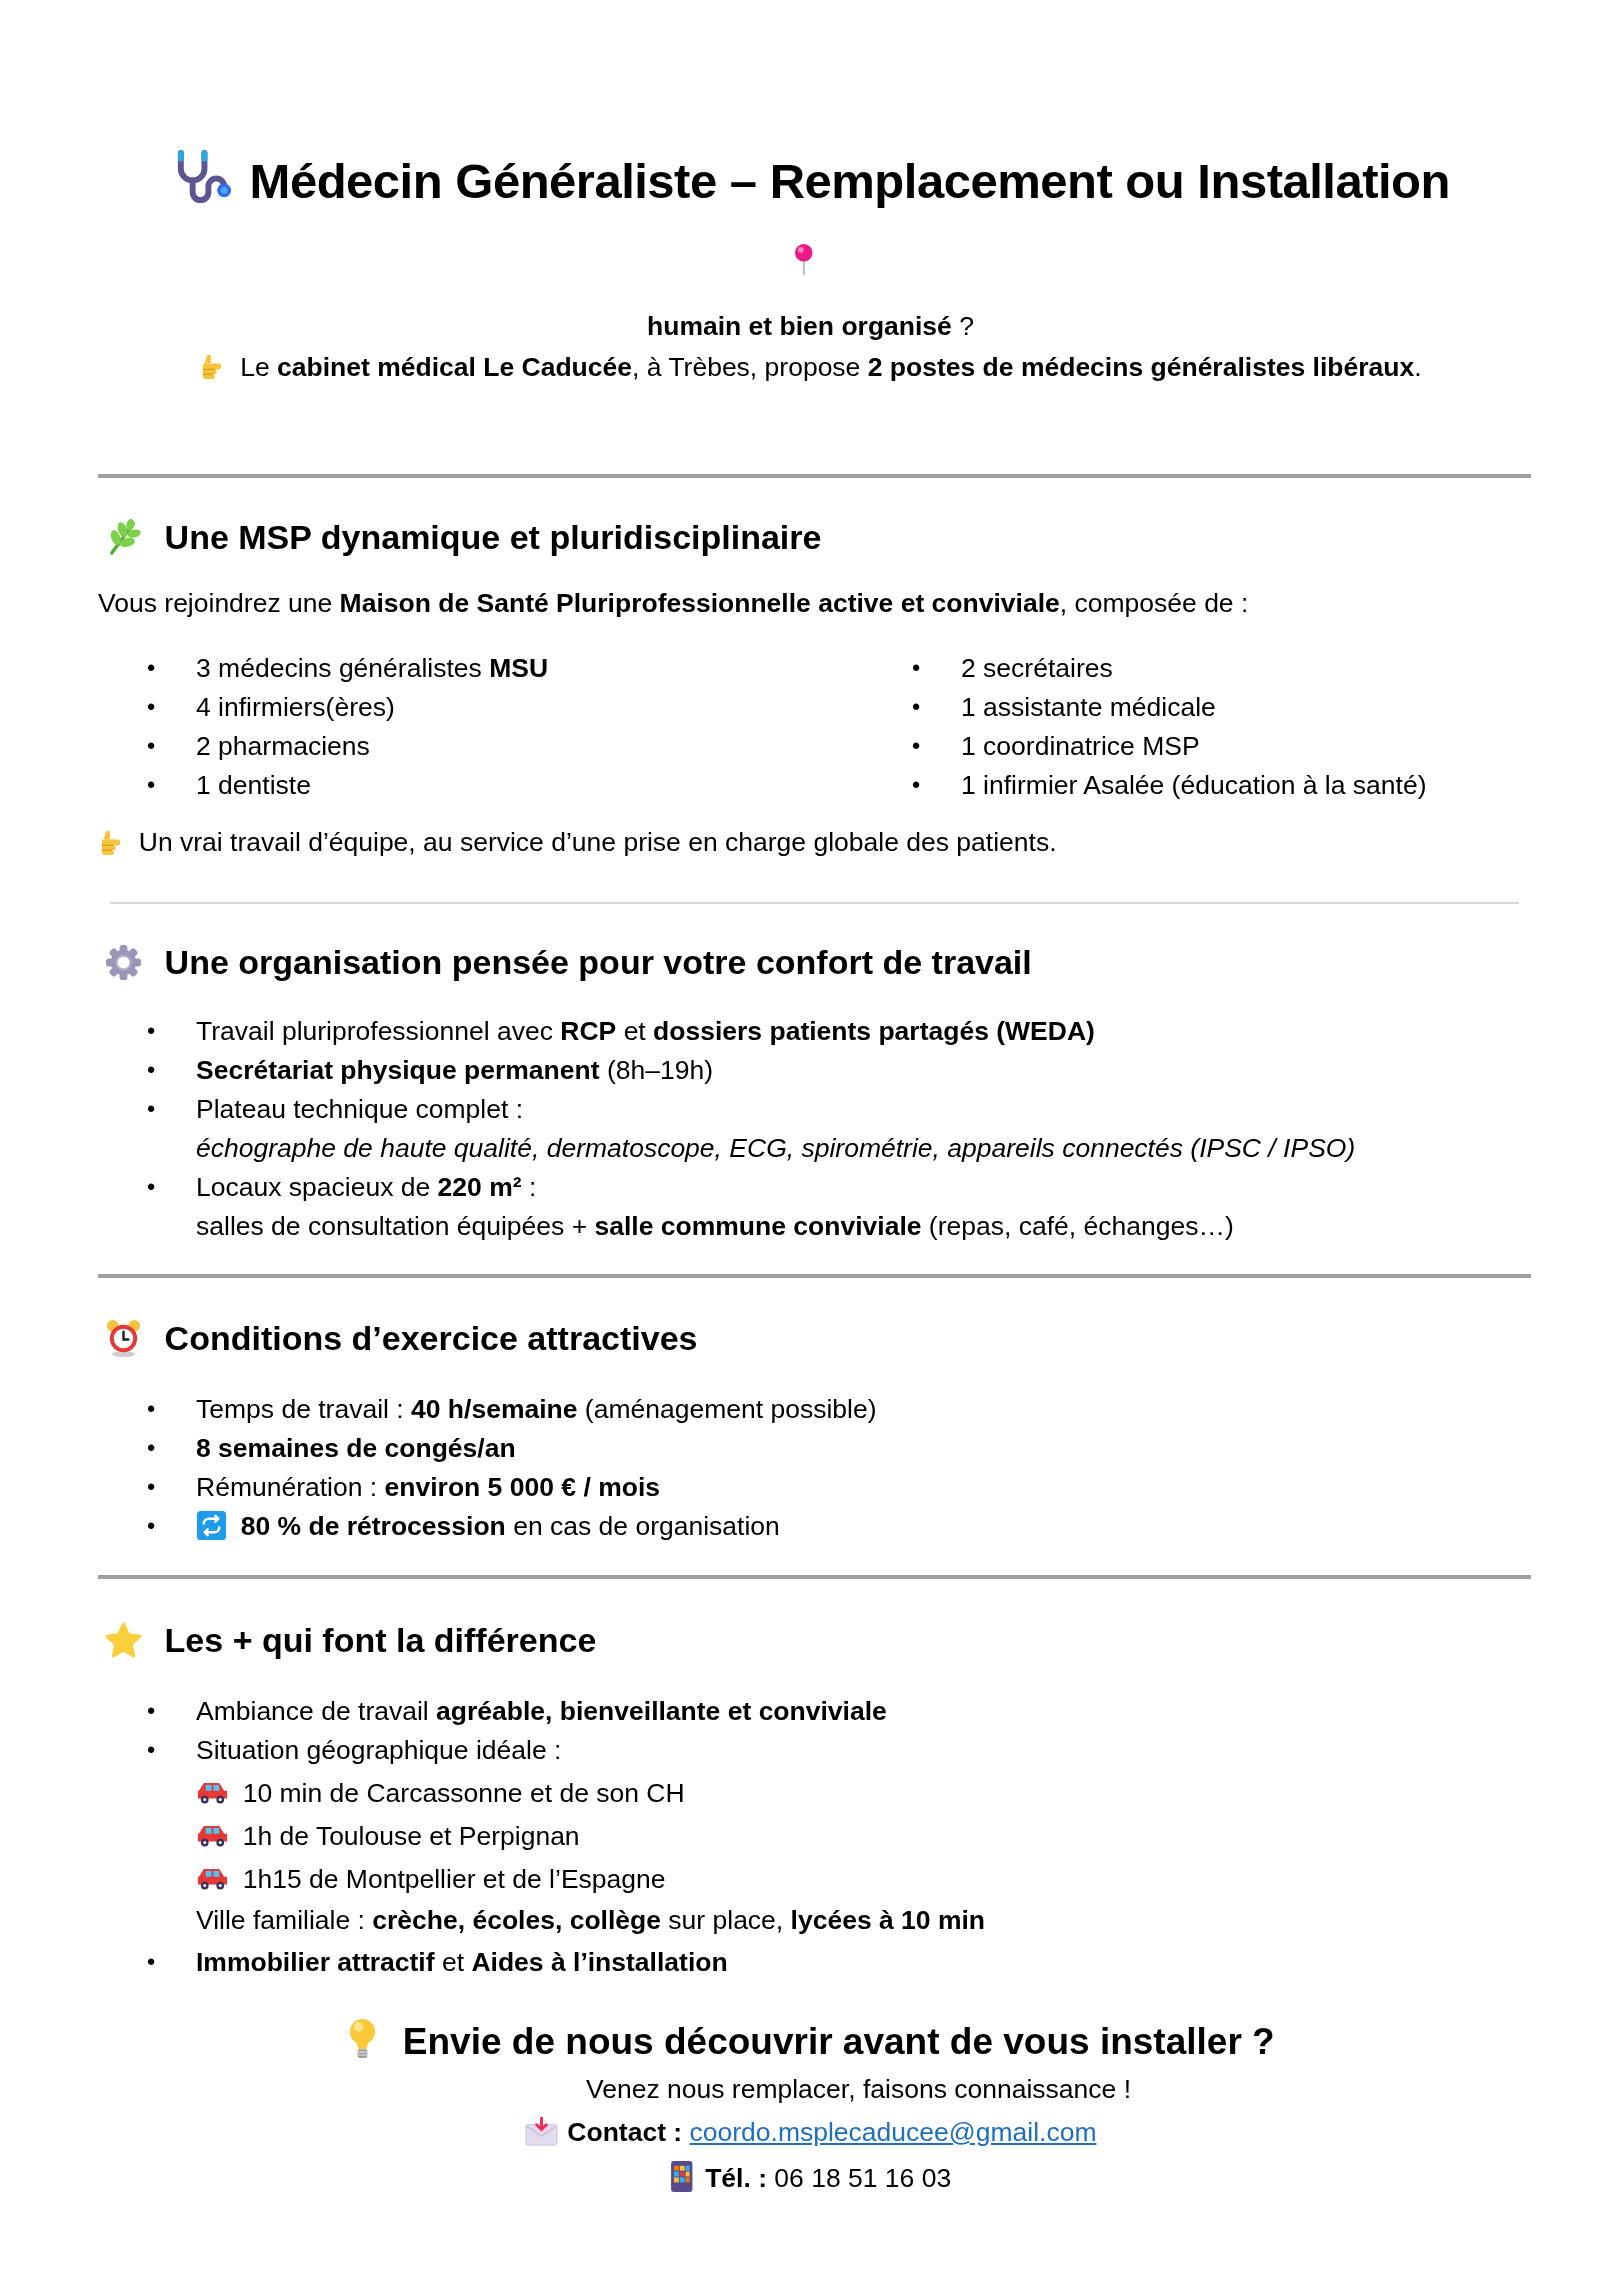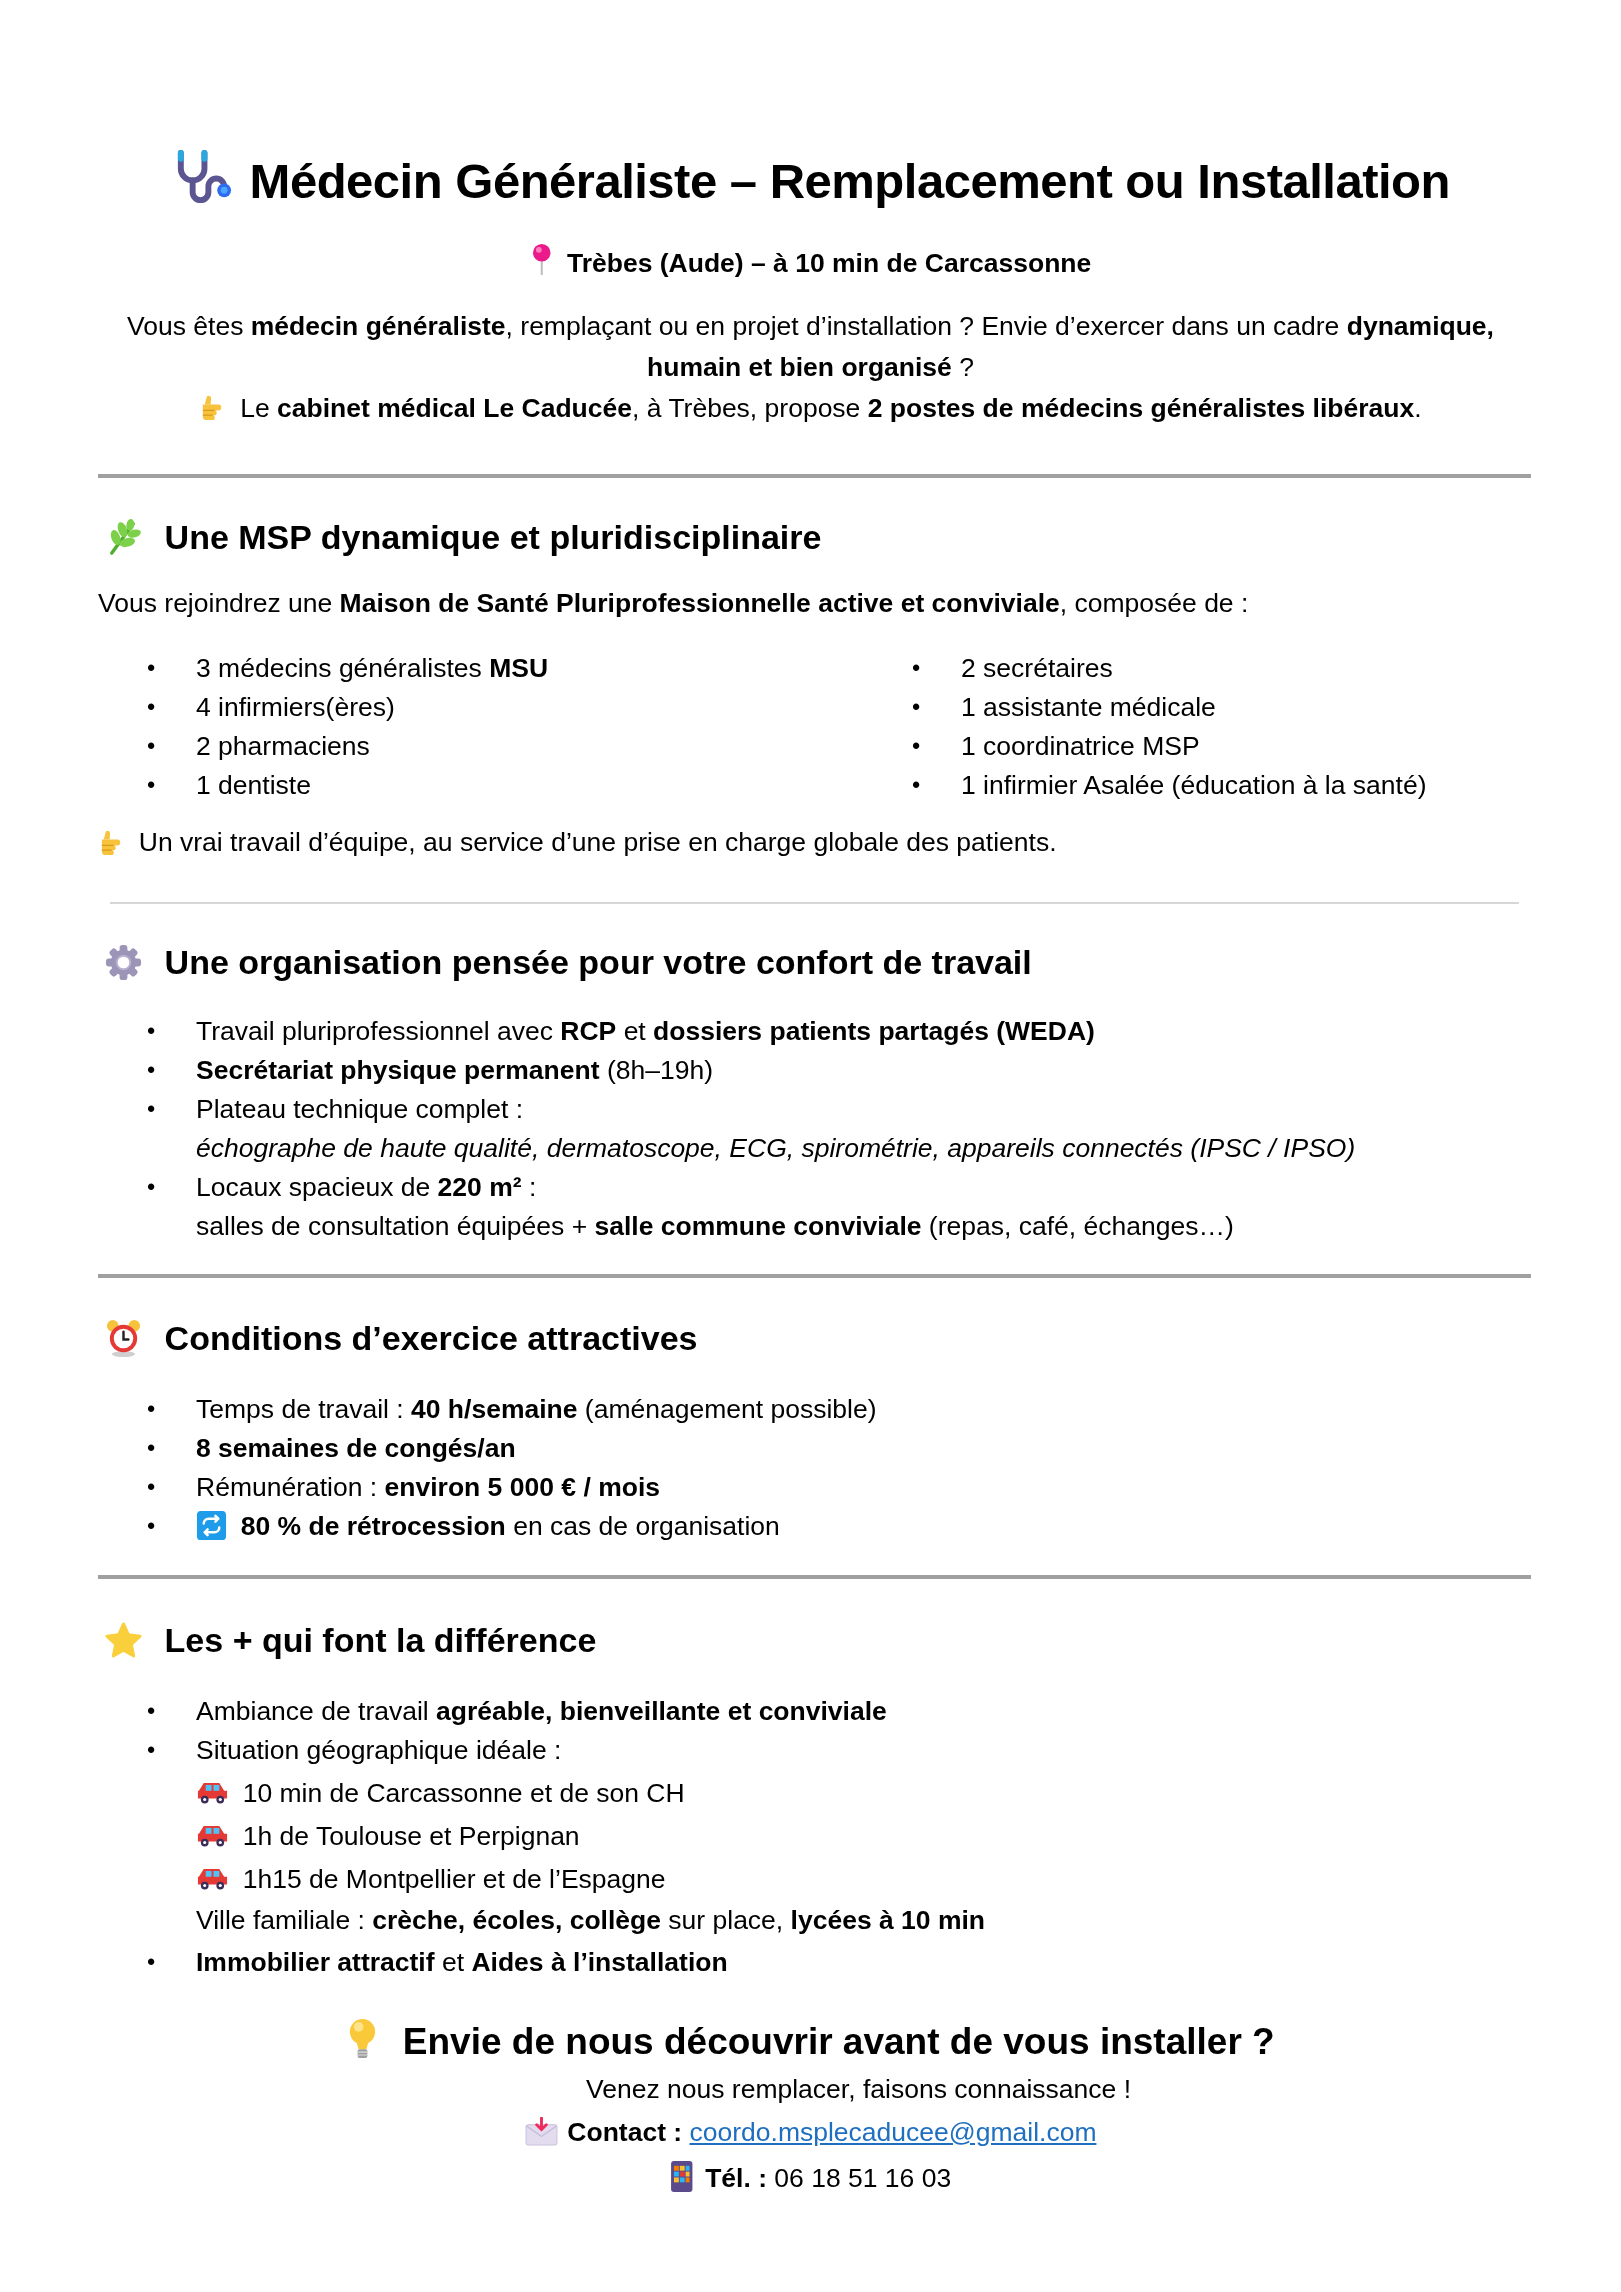"Trèbes (Aude) – à 10" span { html: <span>Trèbes (Aude) – à 10 min de Carcassonne</span> -> none }
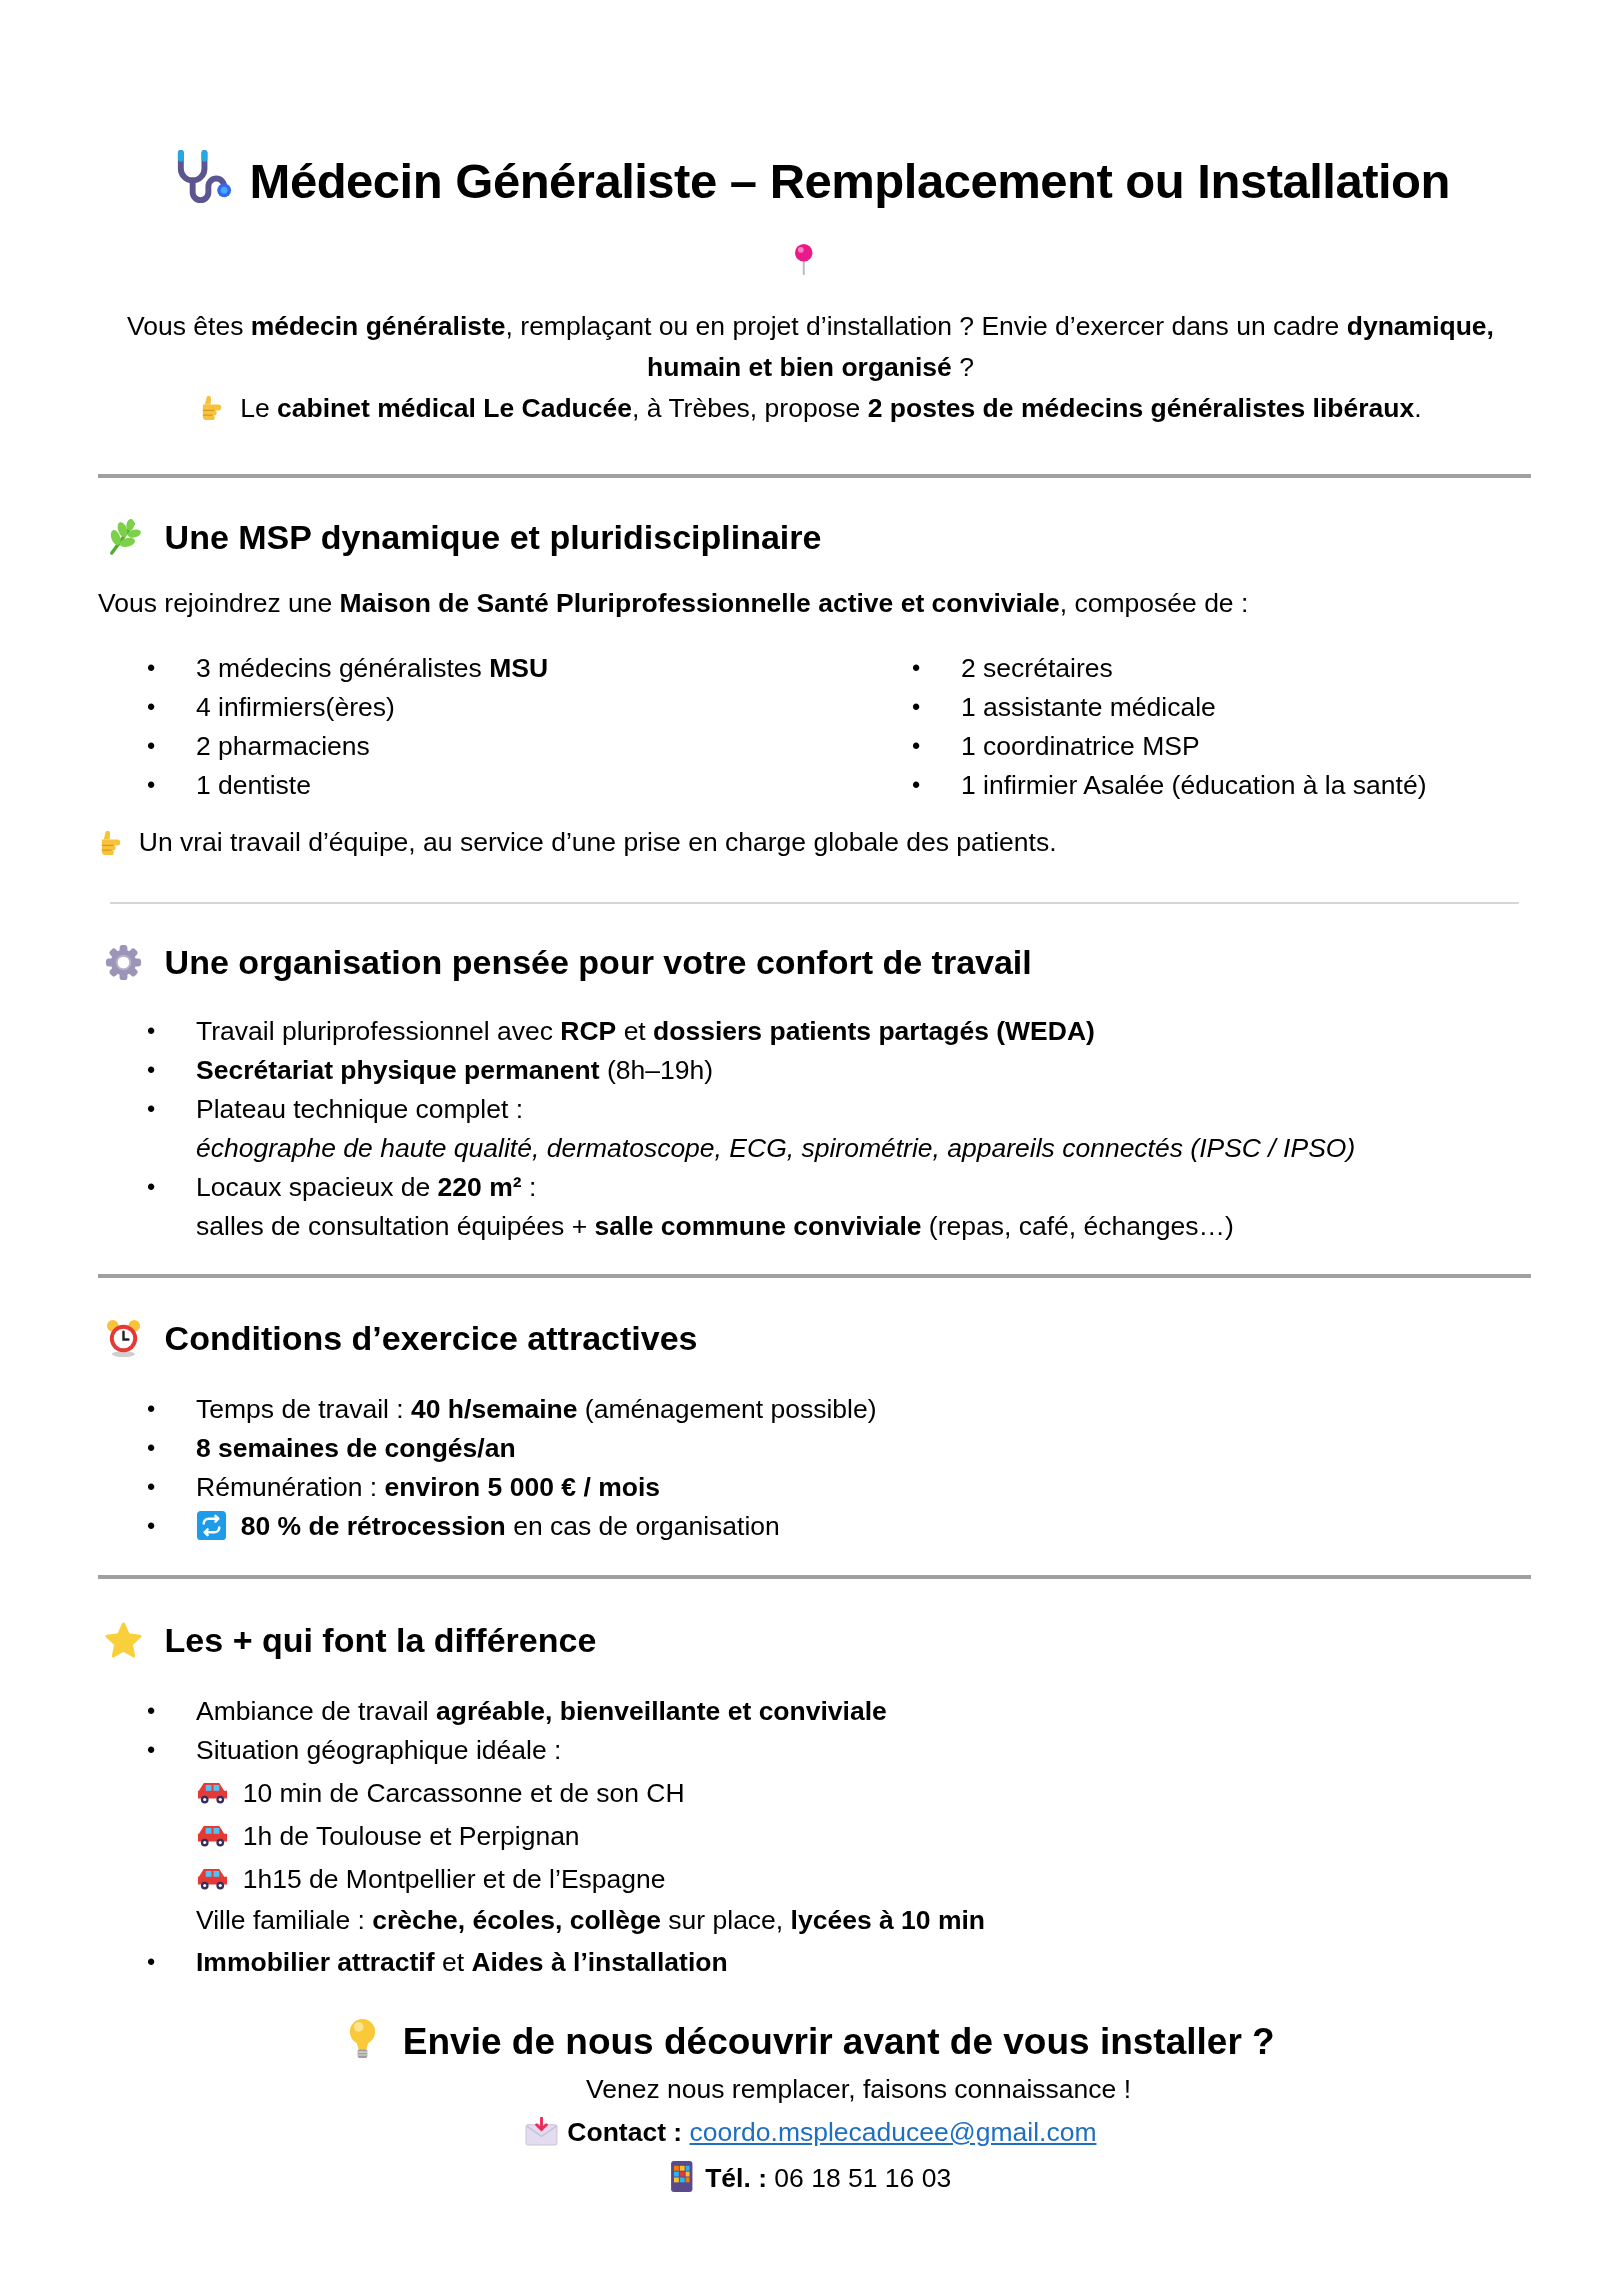"Vous êtes médecin généraliste," div { html: <div><span>Vous êtes </span><b>médecin généraliste</b><span>, remplaçant ou en projet d’installation ? Envie d’exercer dans un cadre </span><b>dynamique,</b></div> -> none }
